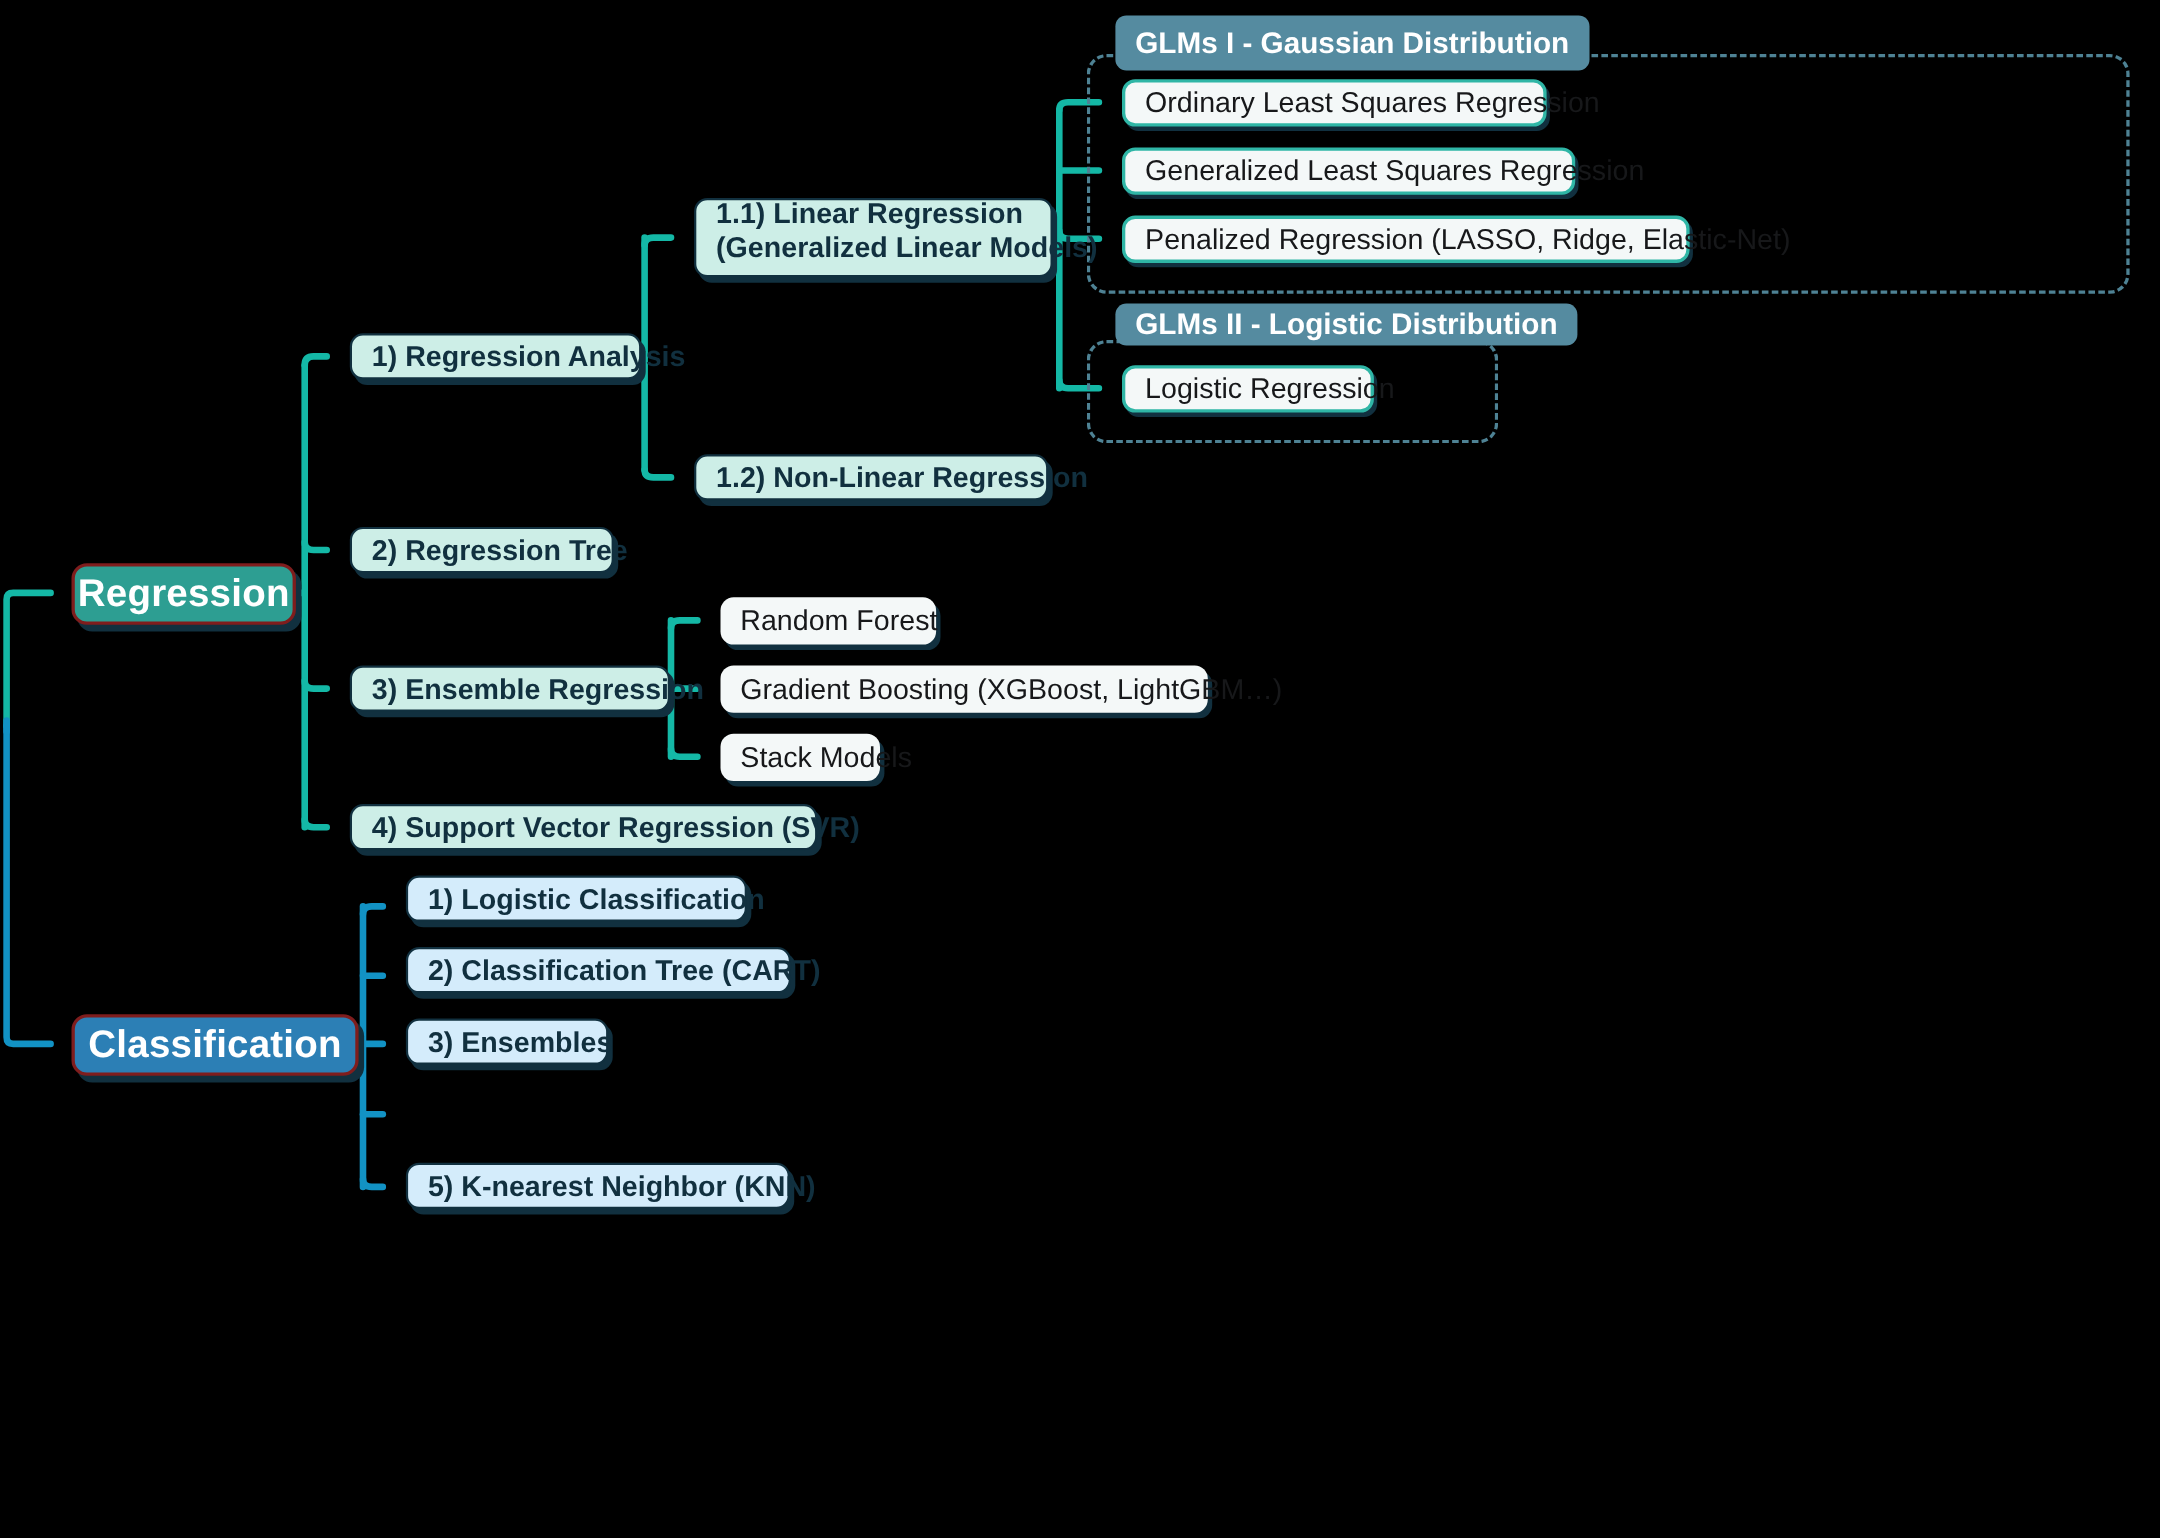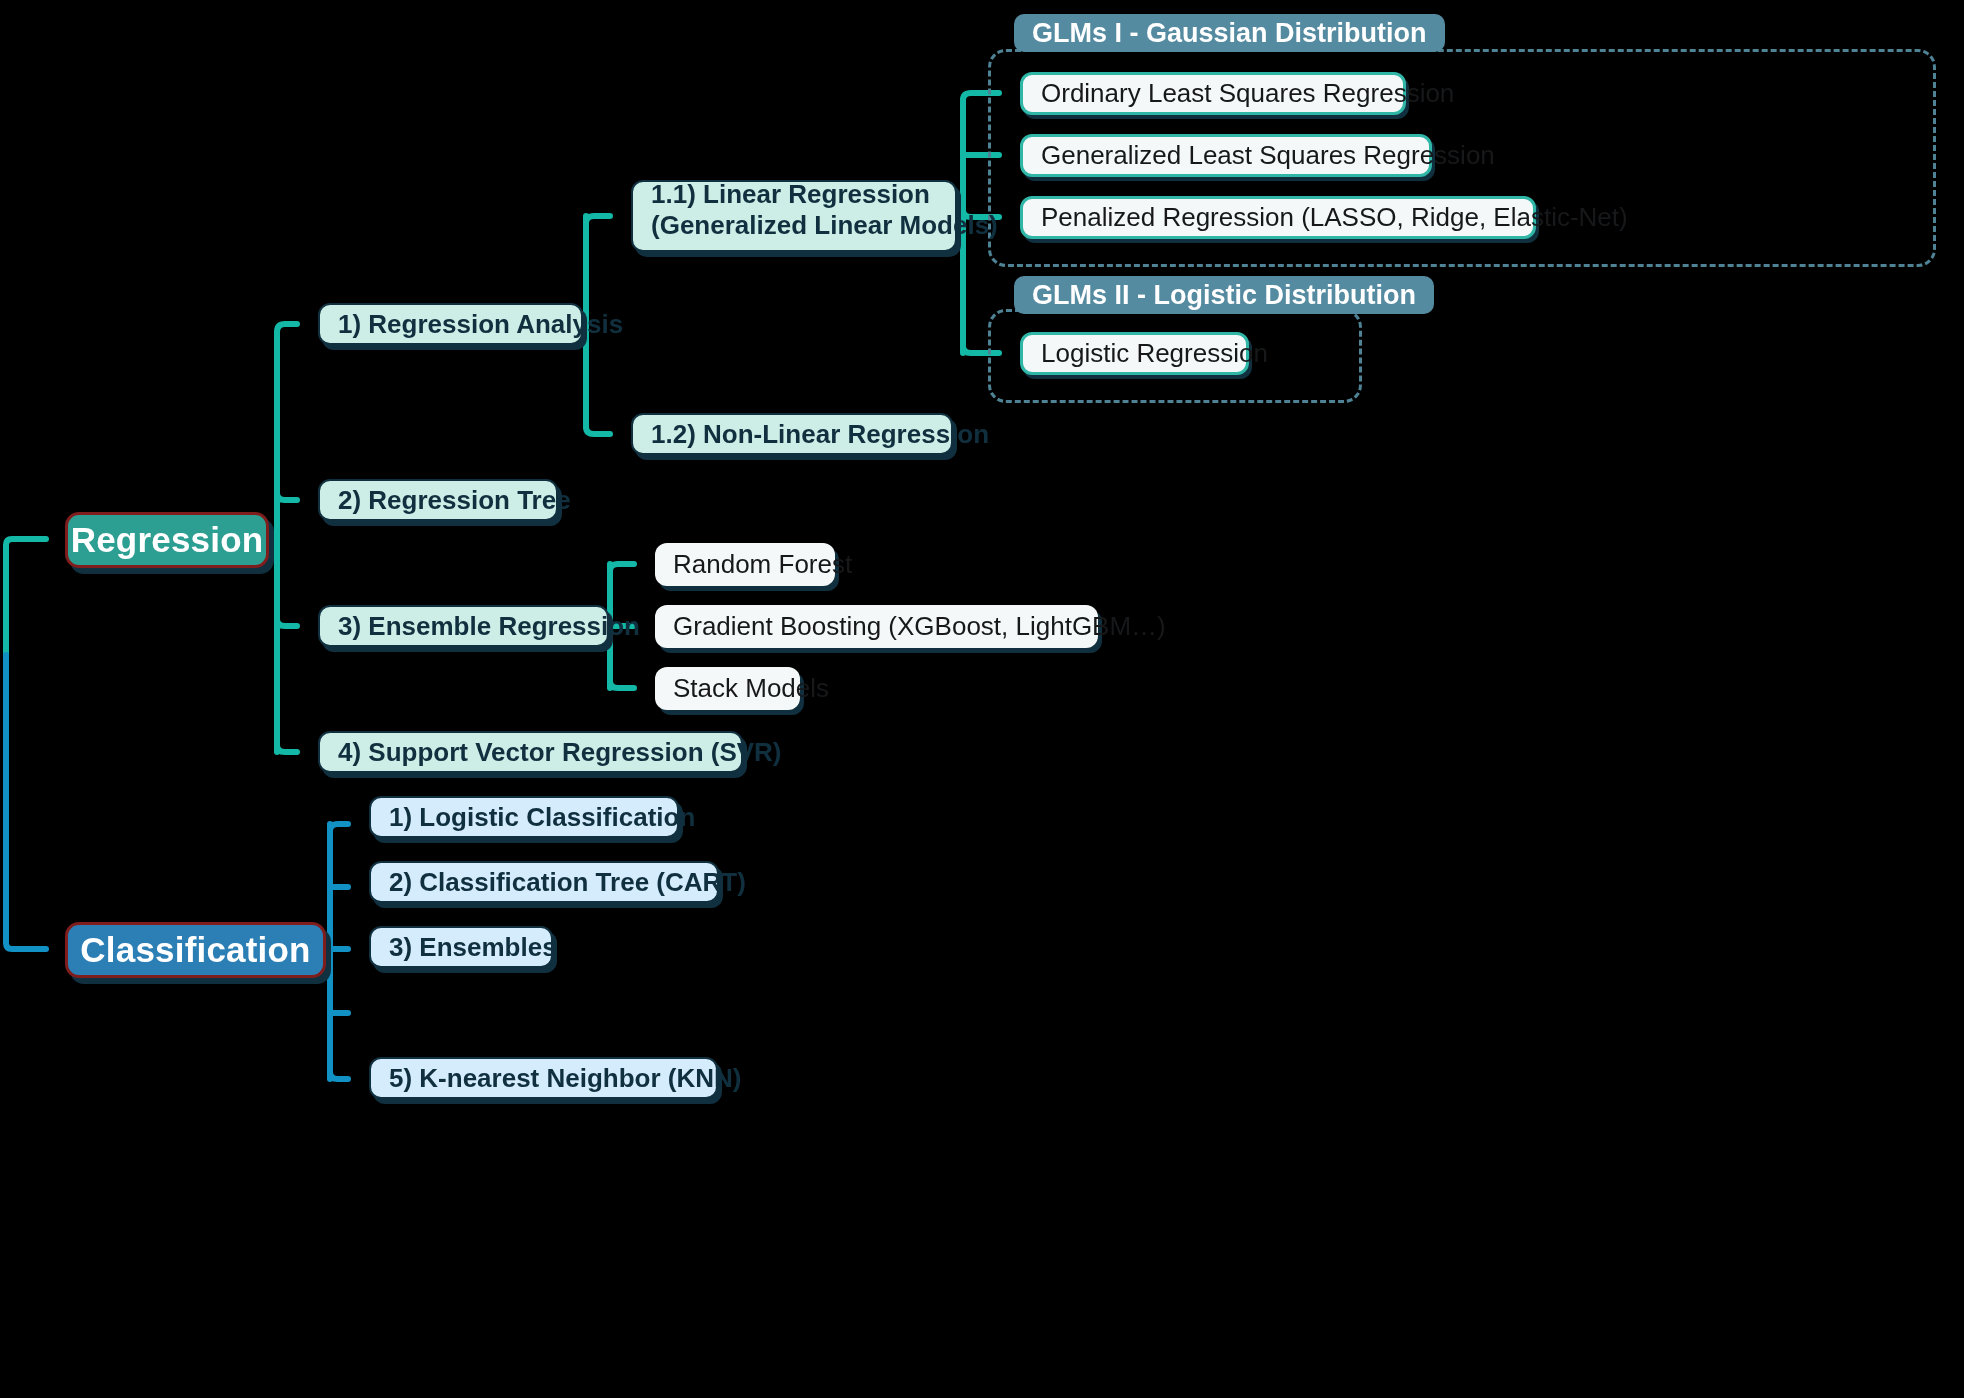"GLMs I - Gaussian Distribution" div.grouphdr { height: 38px -> 50px }
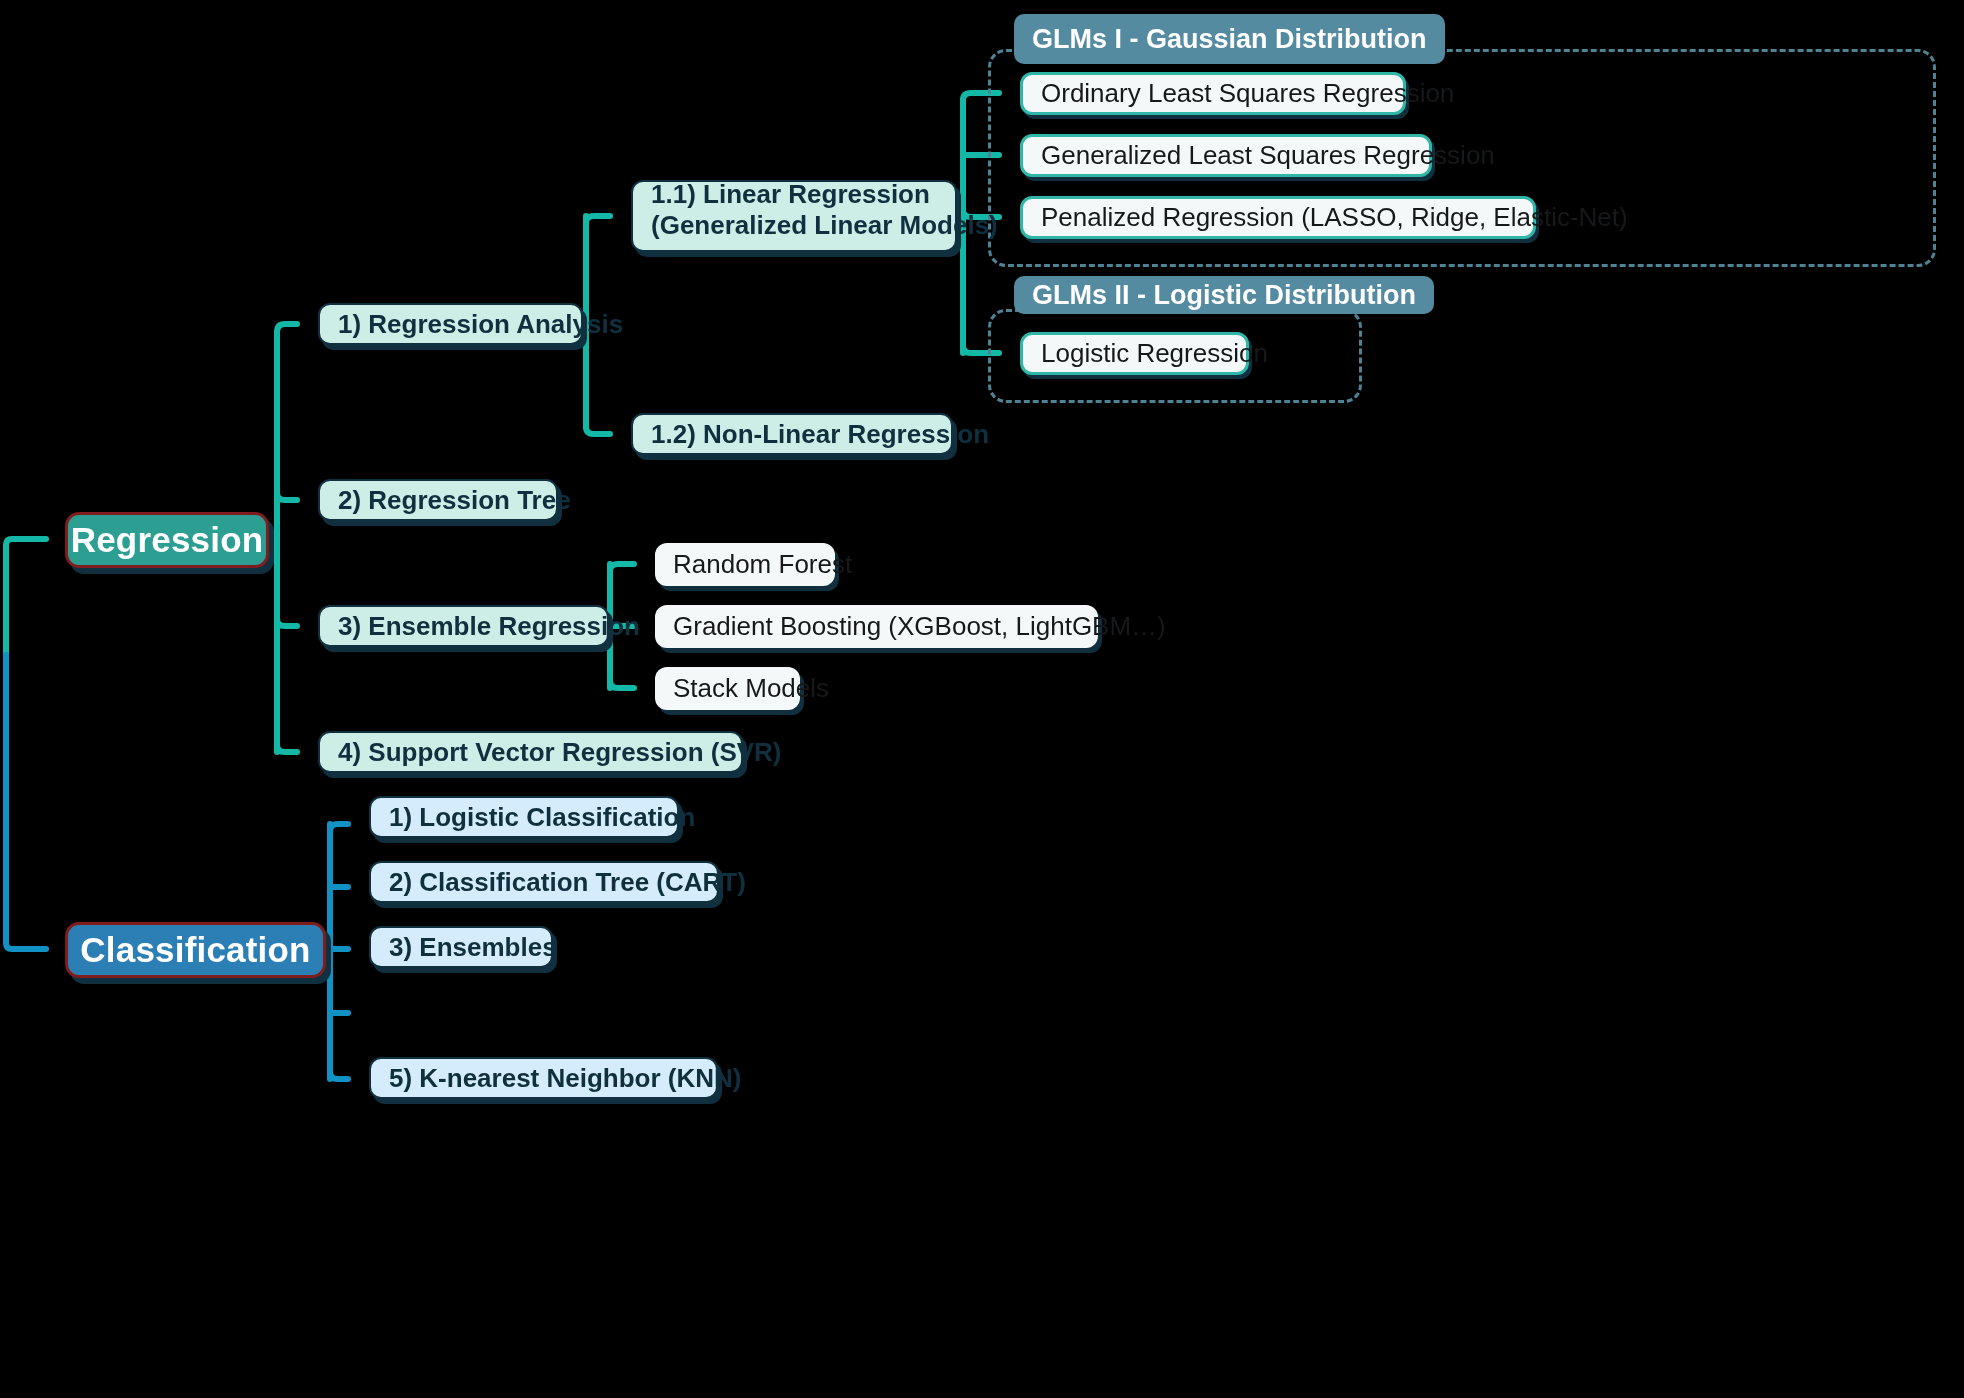"Random Forest" div.node { width: 180px -> 196px }
